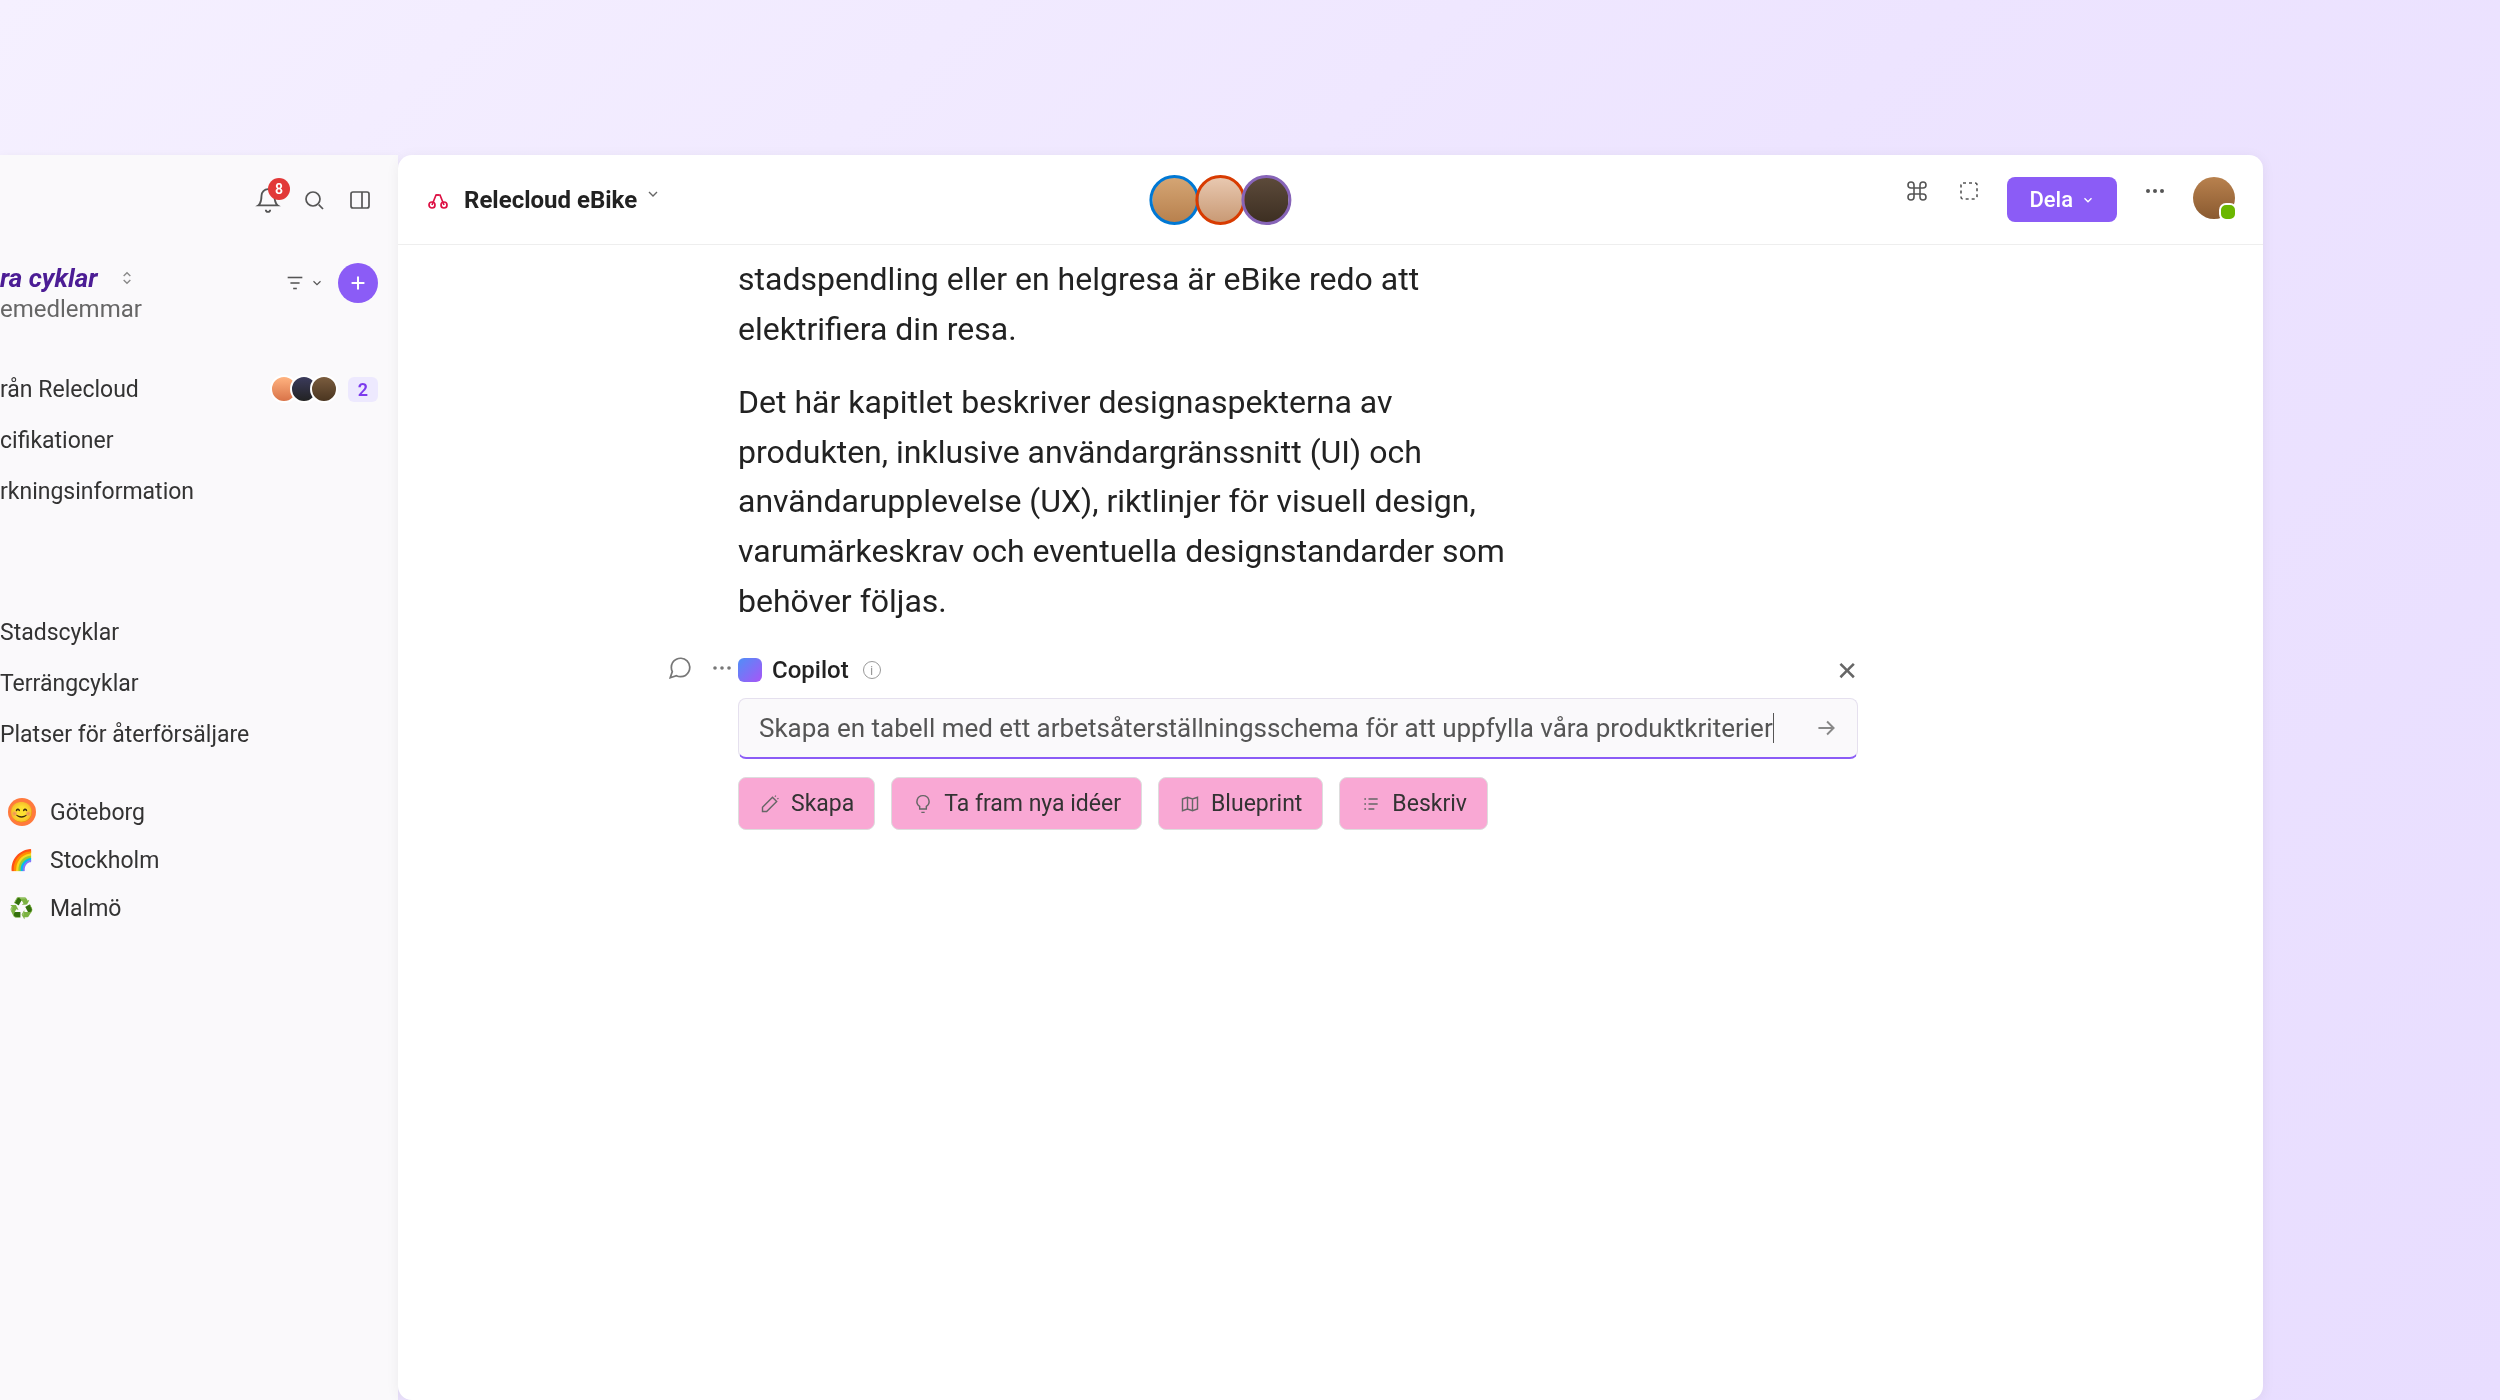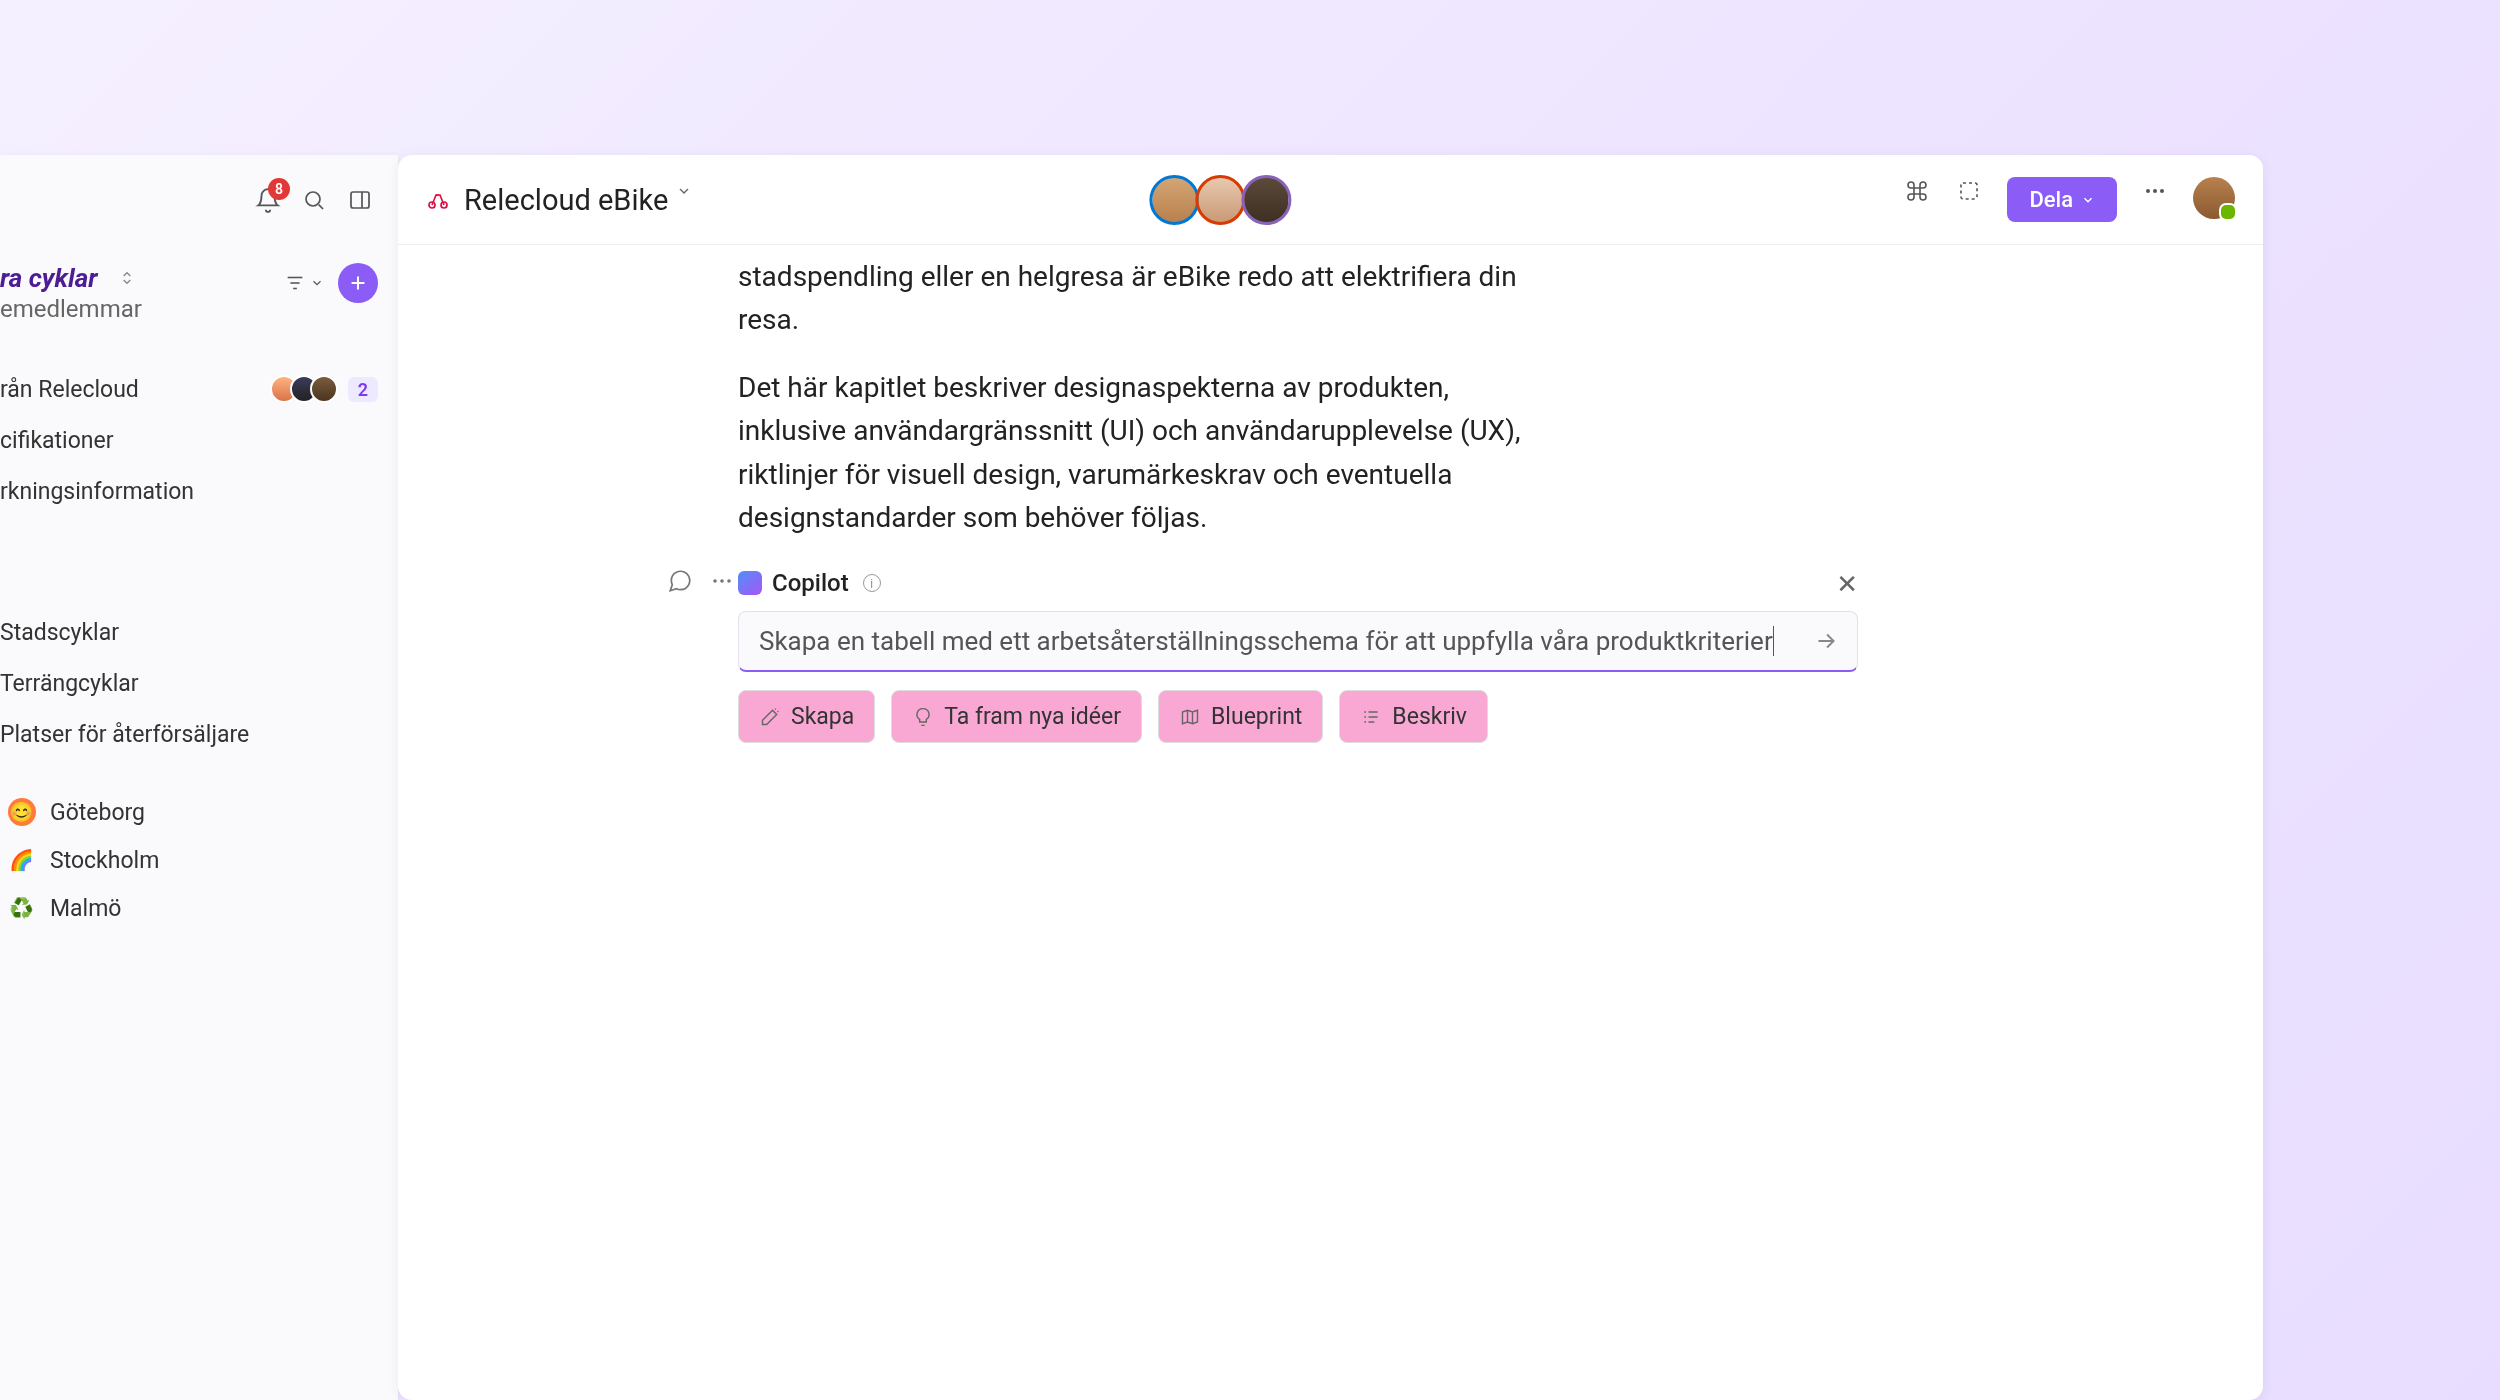"Relecloud eBike" .doc-title { font-size: 29px -> 24px; font-weight: 400 -> 700 }
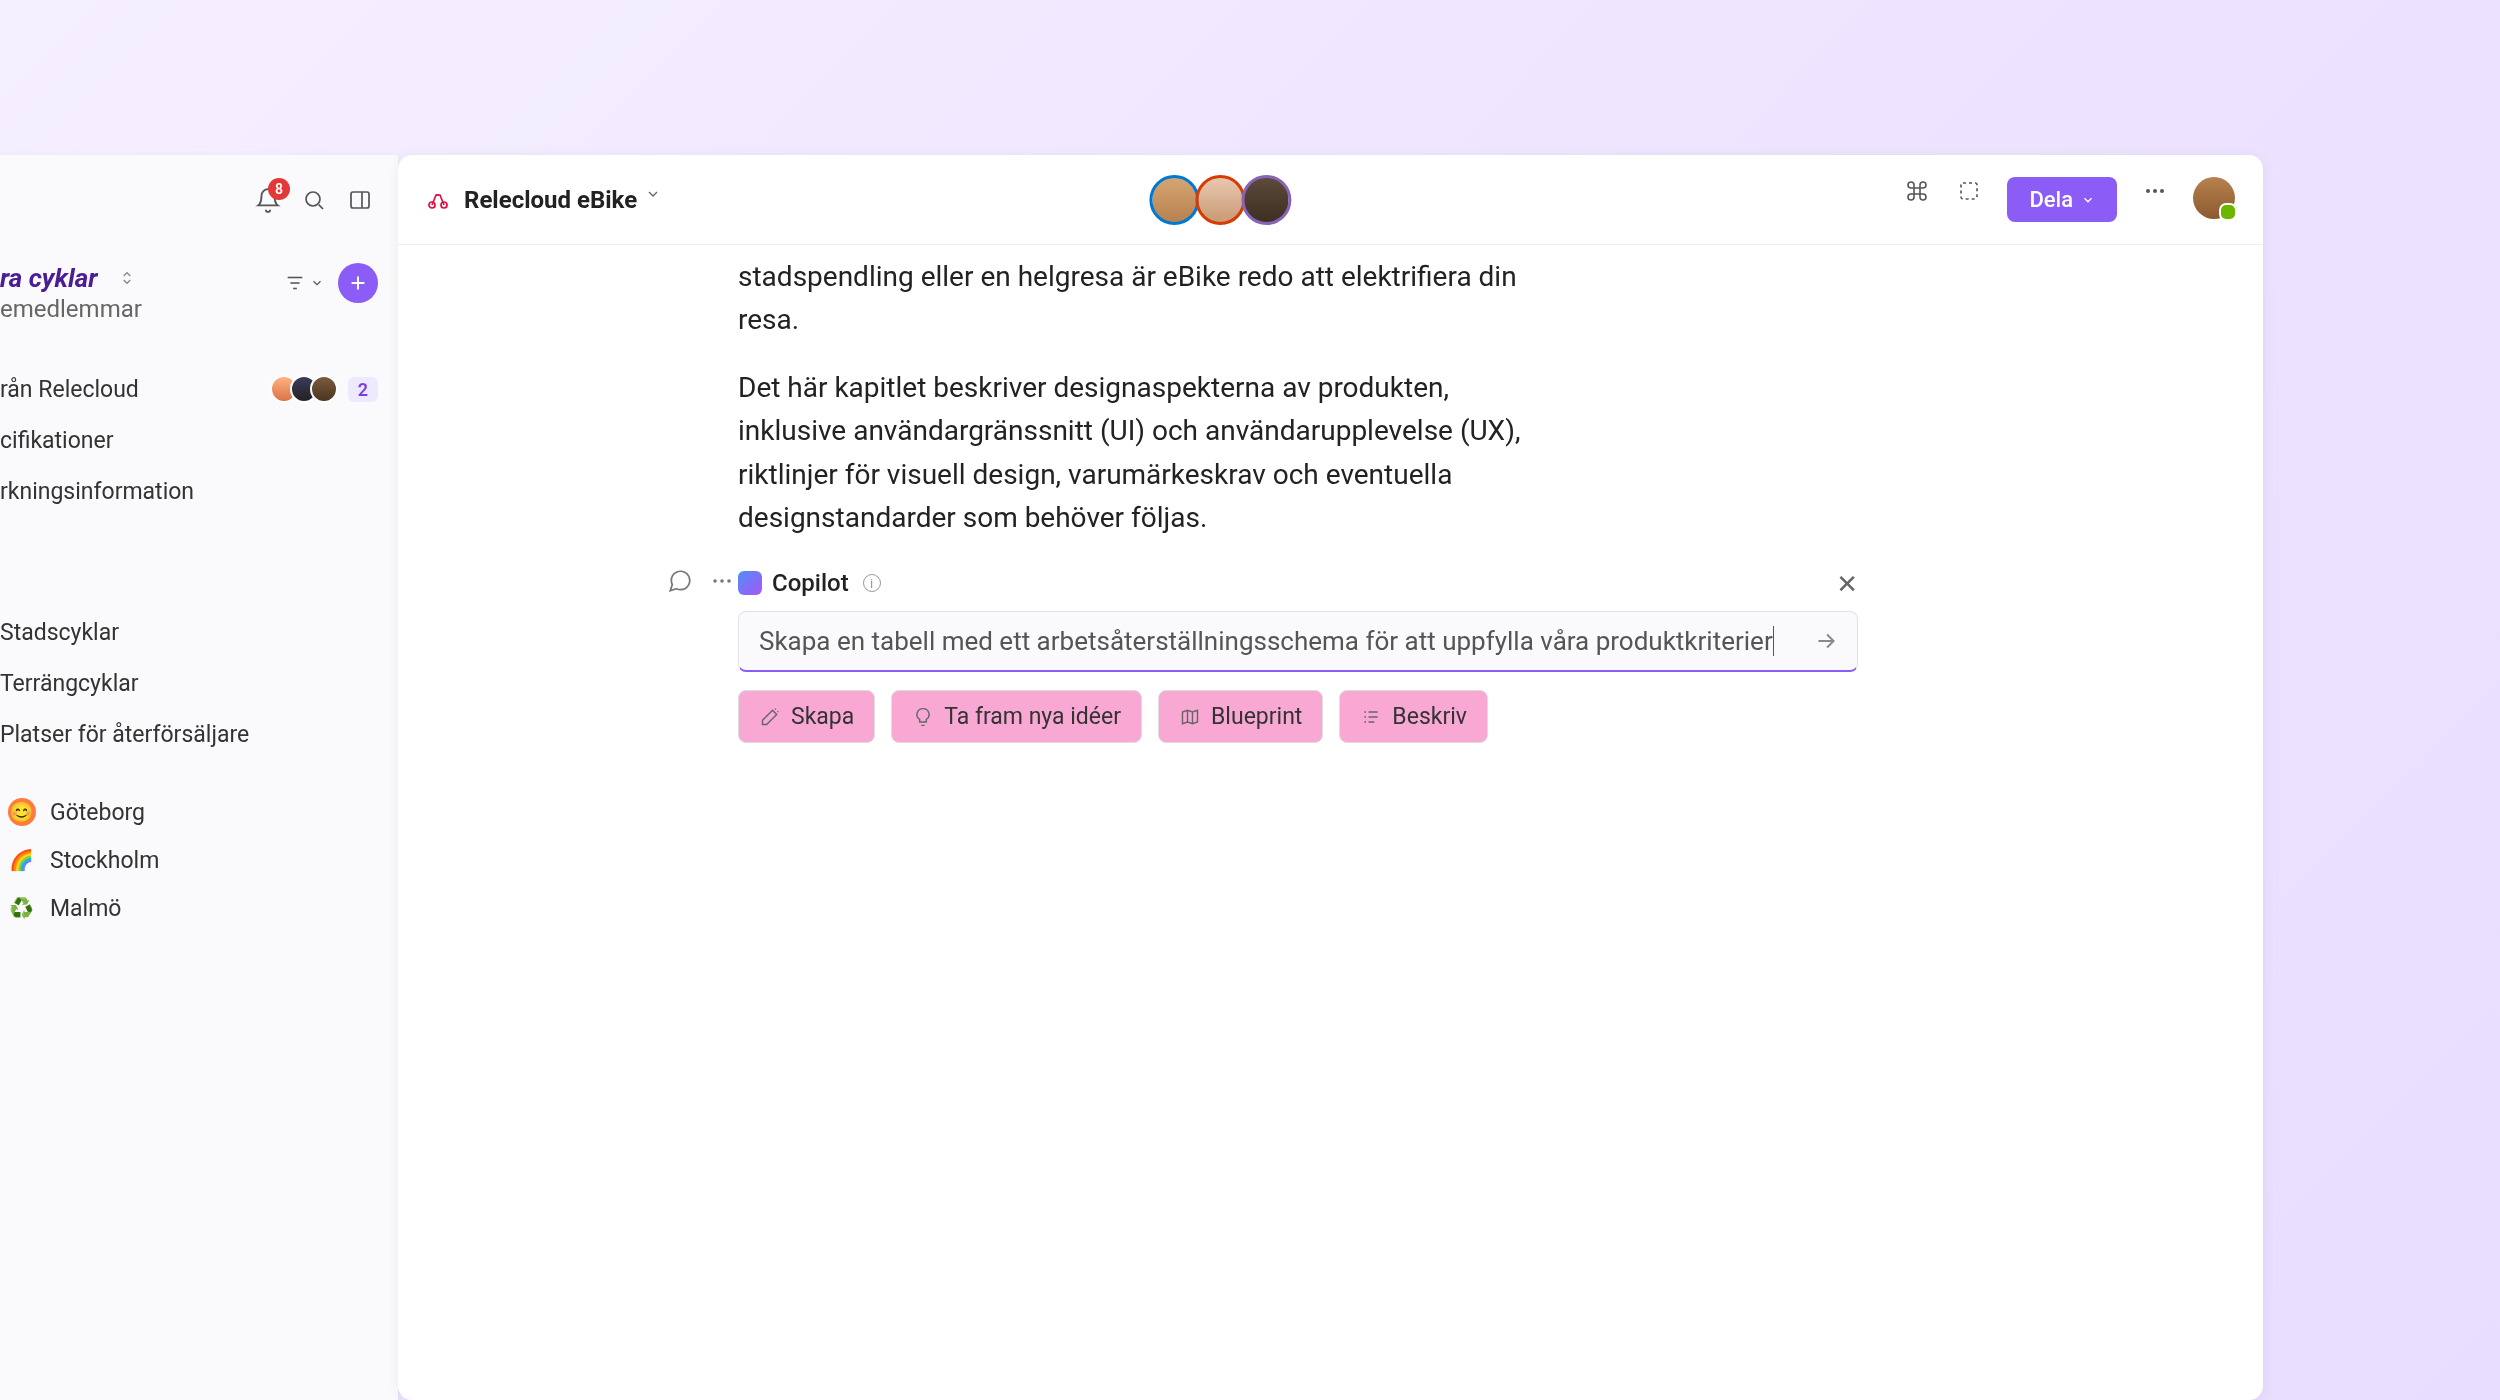"stadspendling eller en helgresa är" .body-para { font-size: 28px -> 32px }
